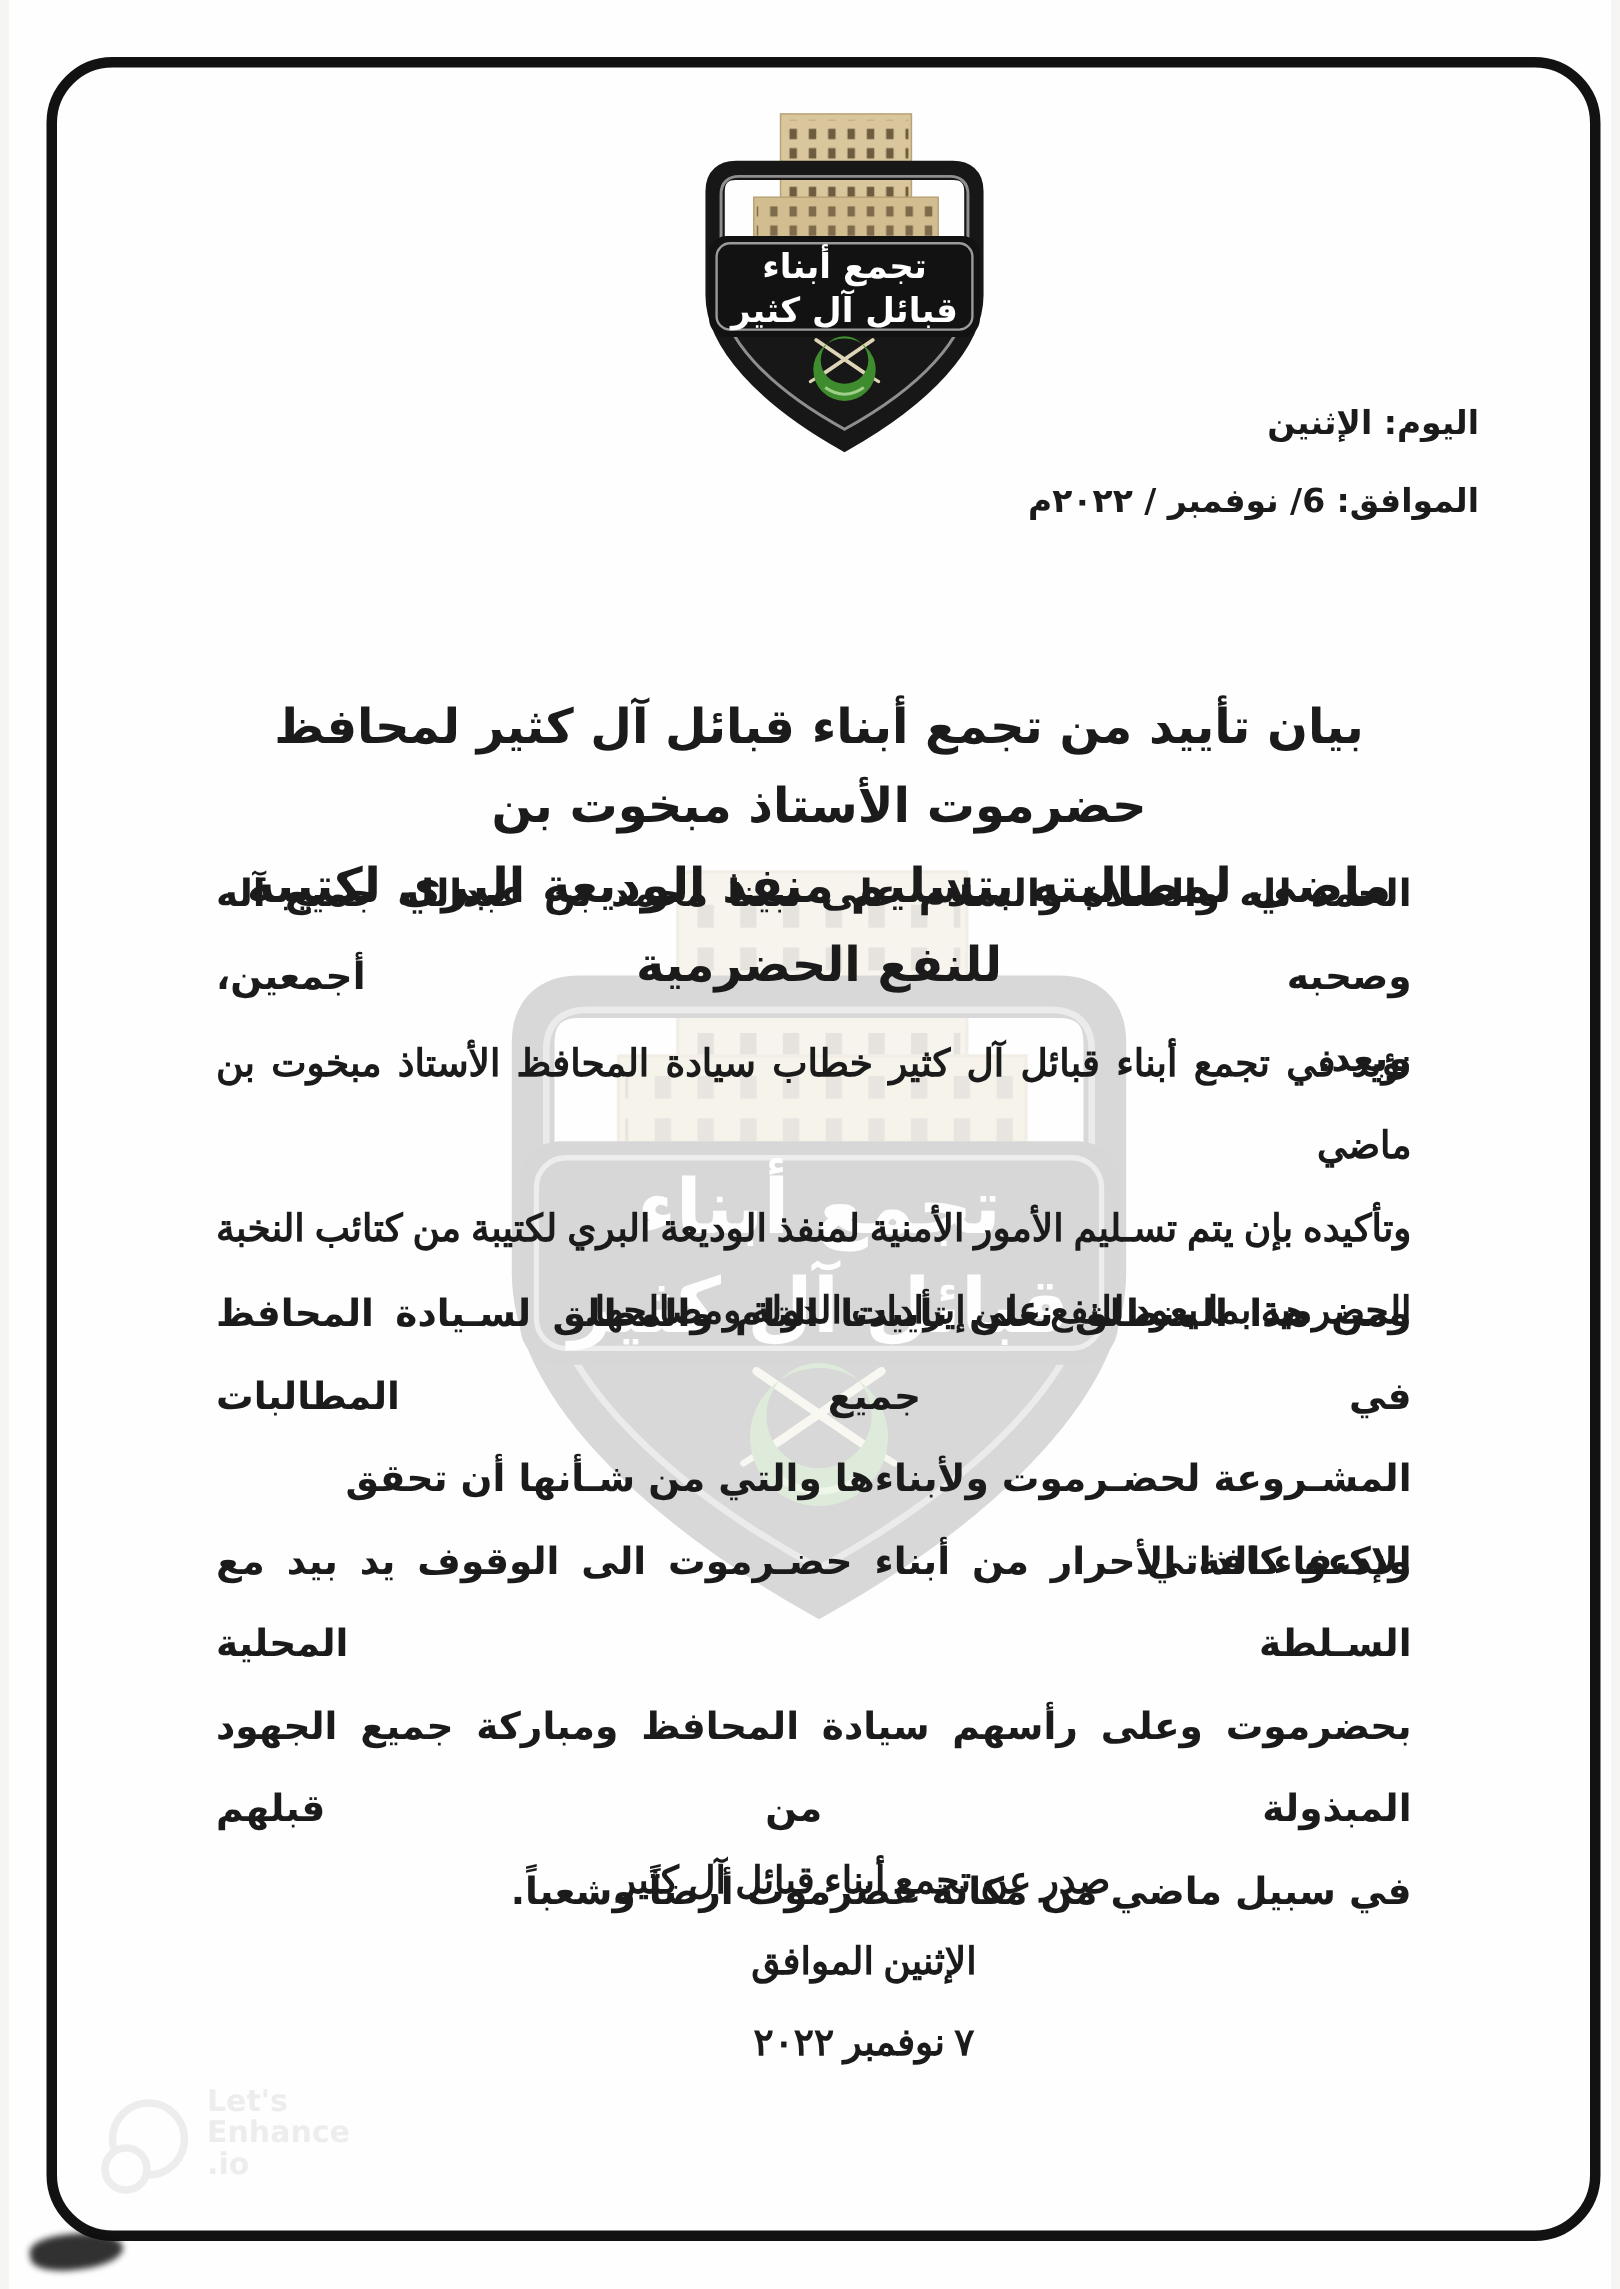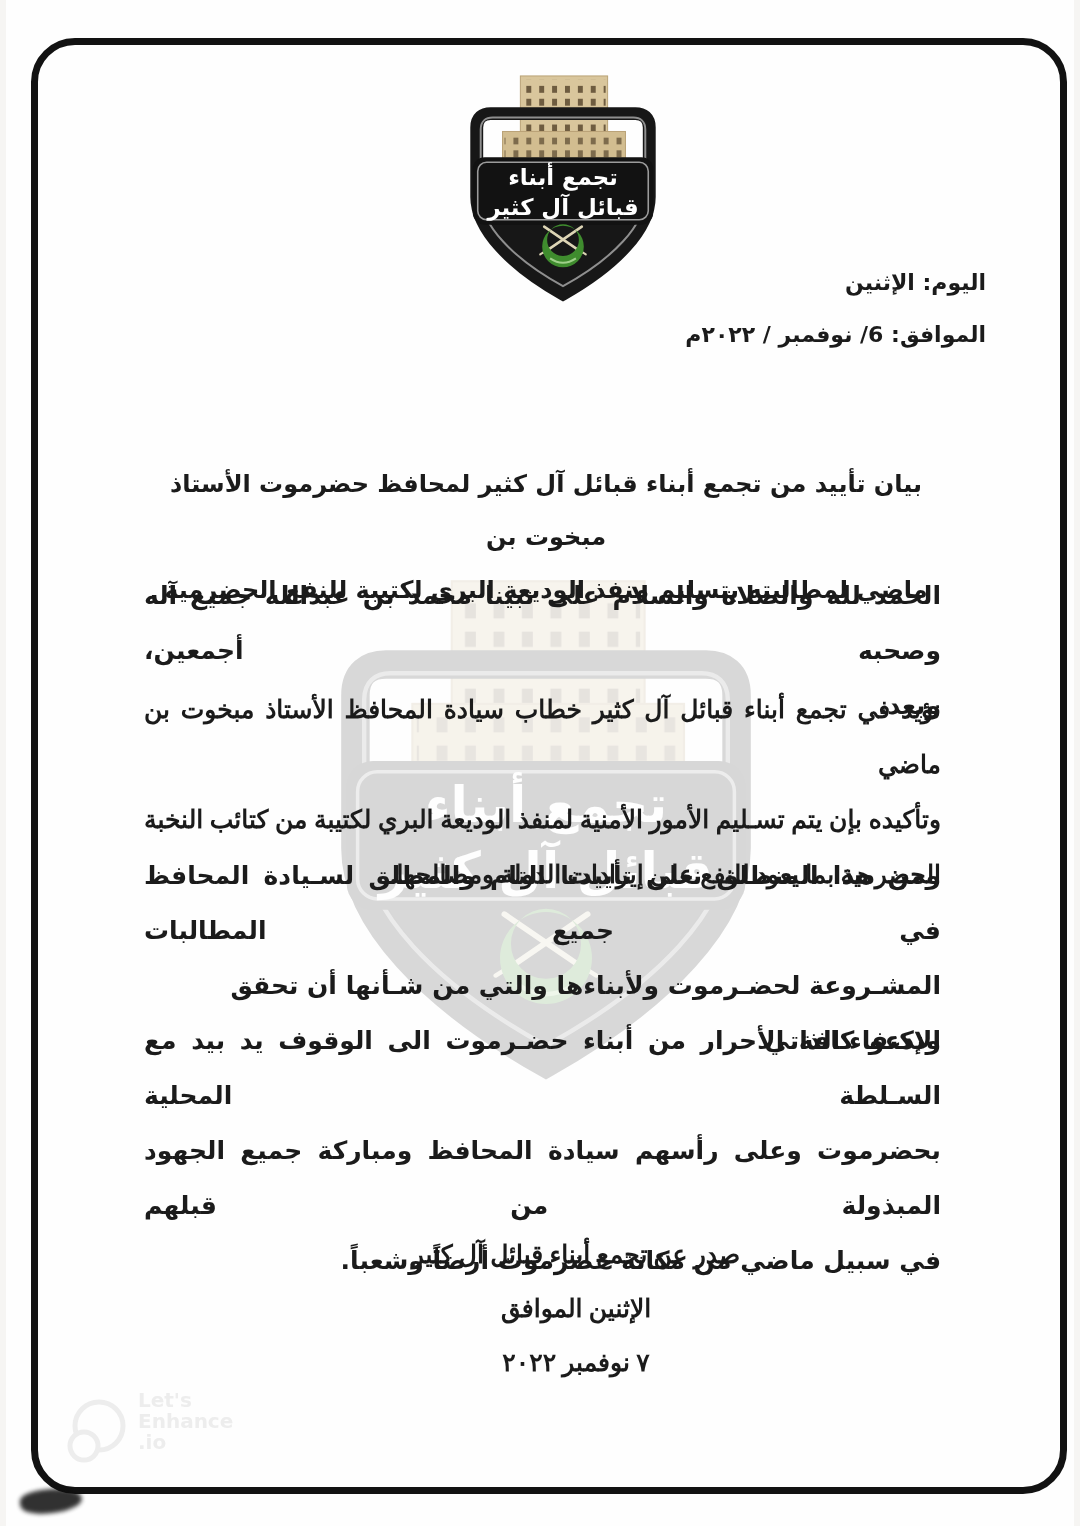"بيان تأييد من تجمع أبناء" .doc-title { font-size: 24px -> 32px }
